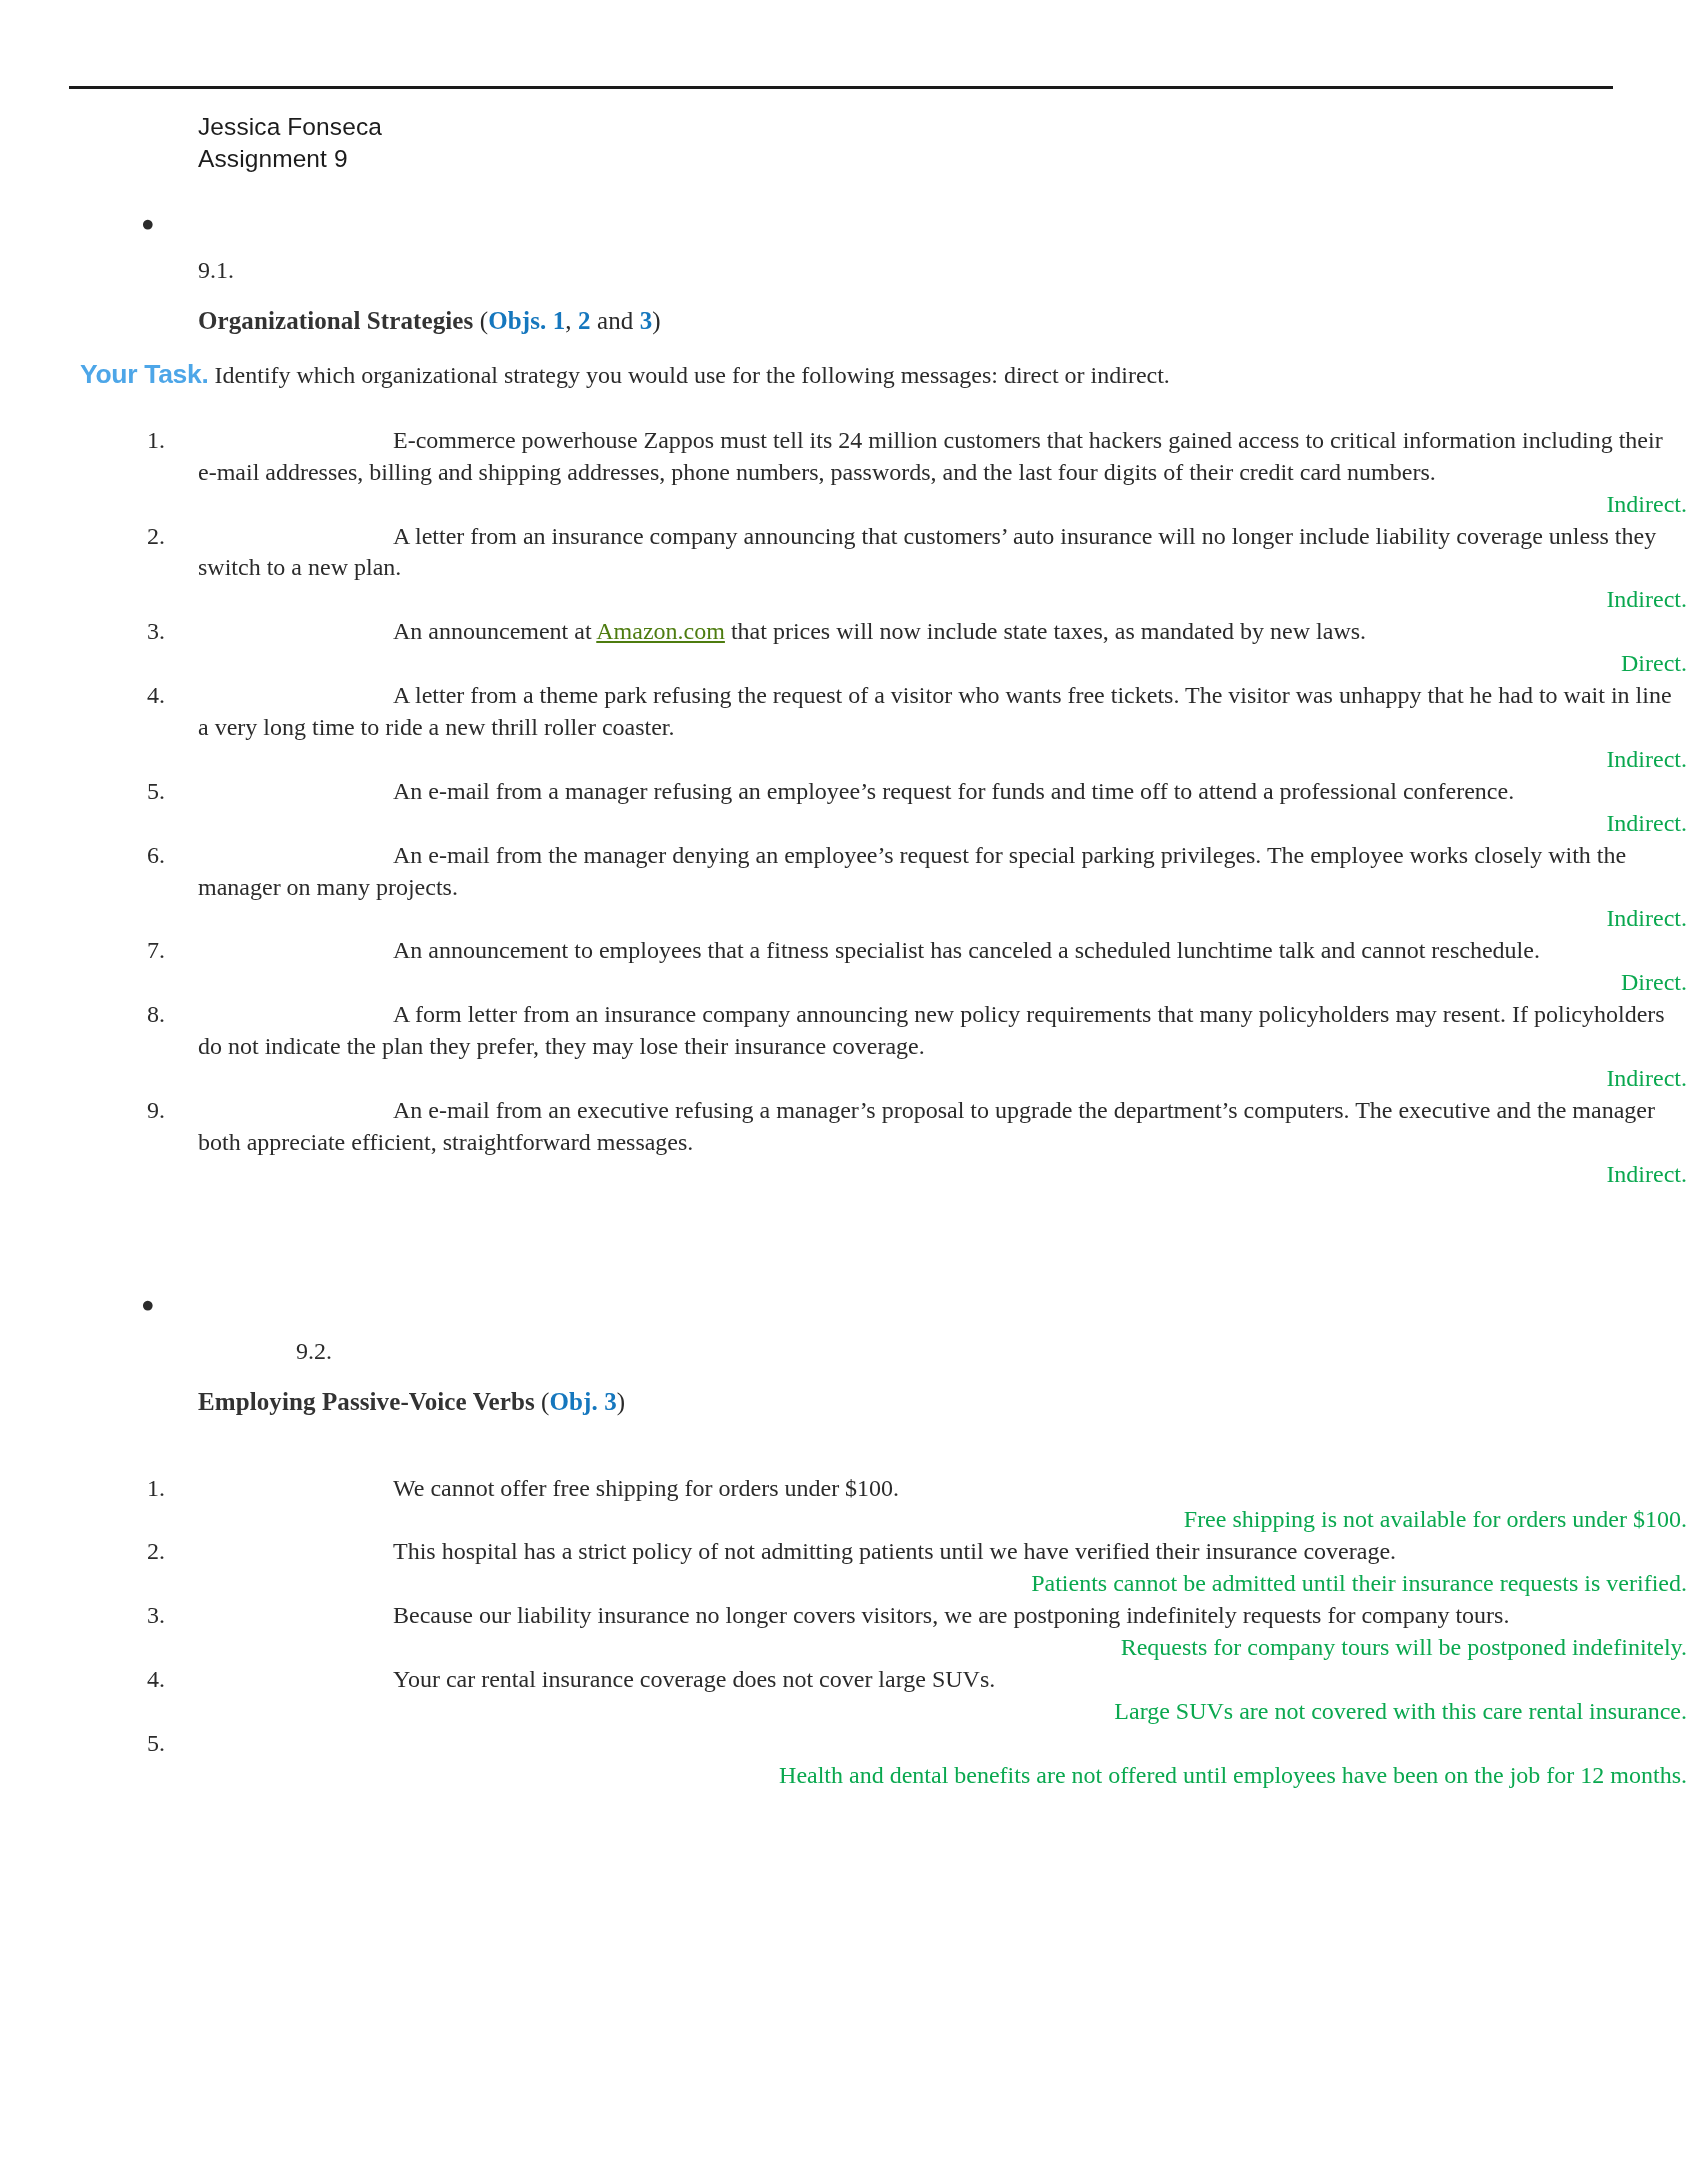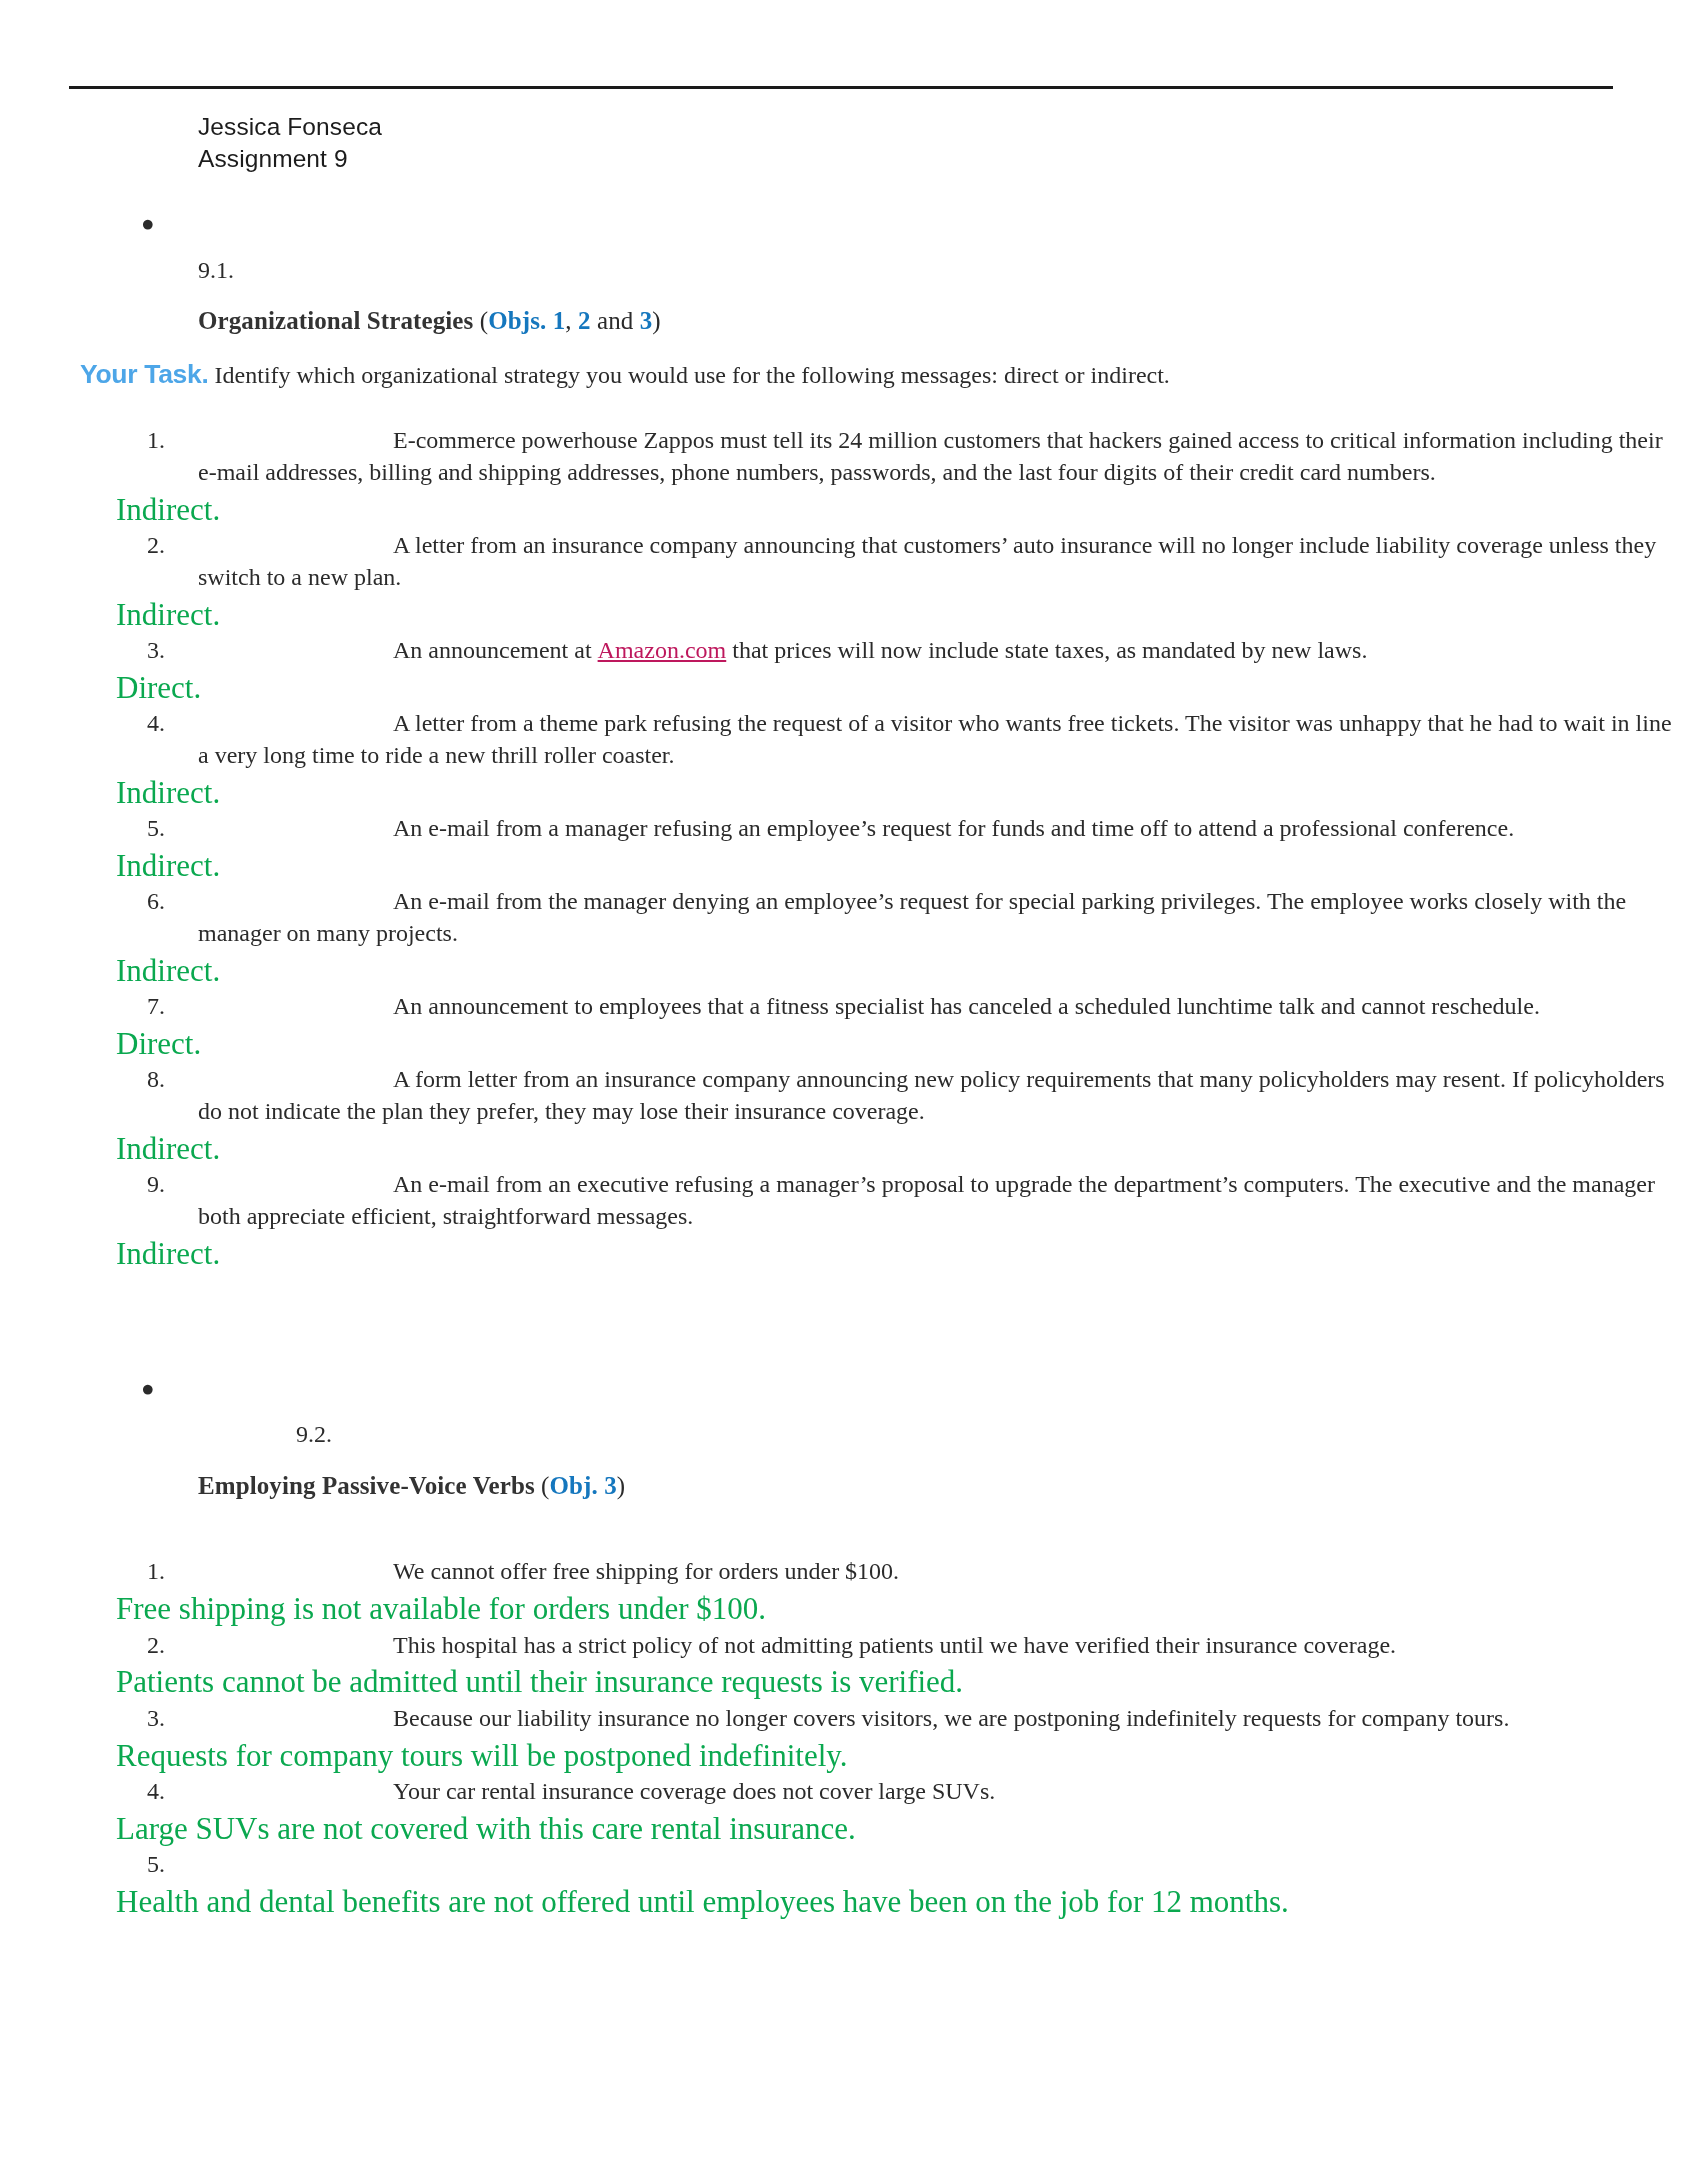"Indirect." .answer { font-size: 31px -> 24px; margin-left: 116px -> 83px; text-align: none -> right }
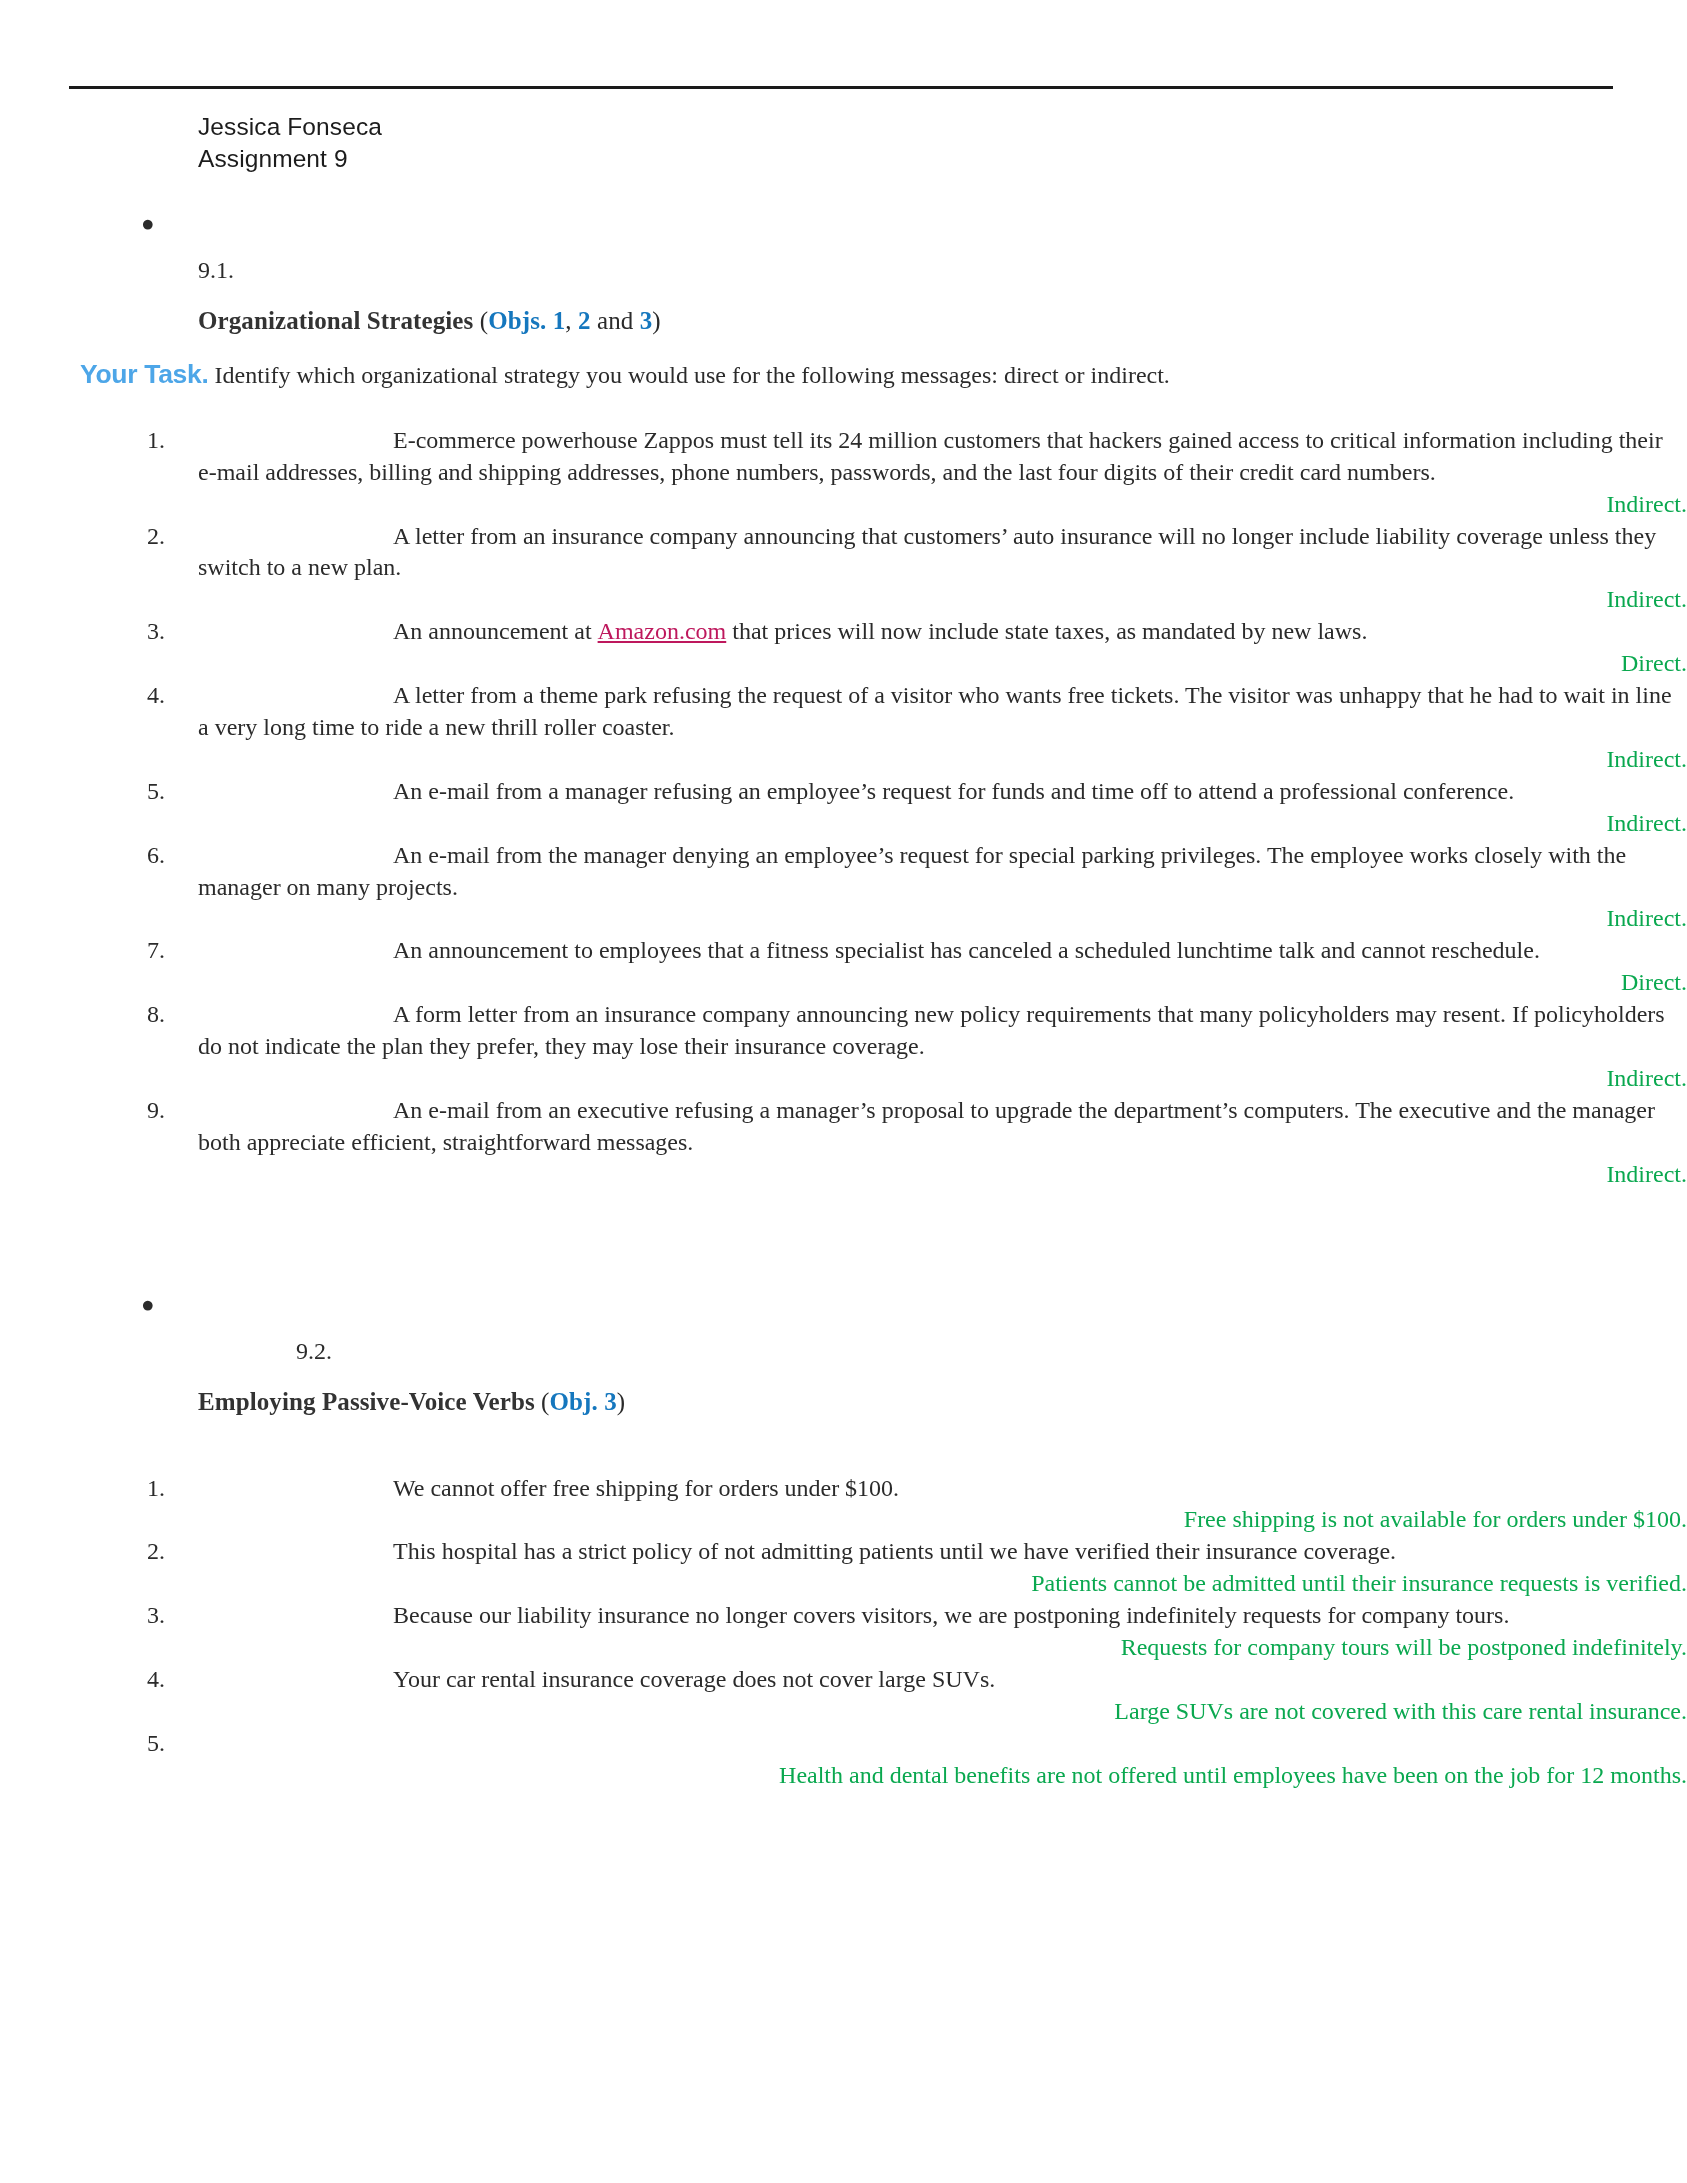"Amazon.com" a.inline-link, .inline-link { color: #be185d -> #4d7c0f; font-family: Liberation Serif, serif -> none }
